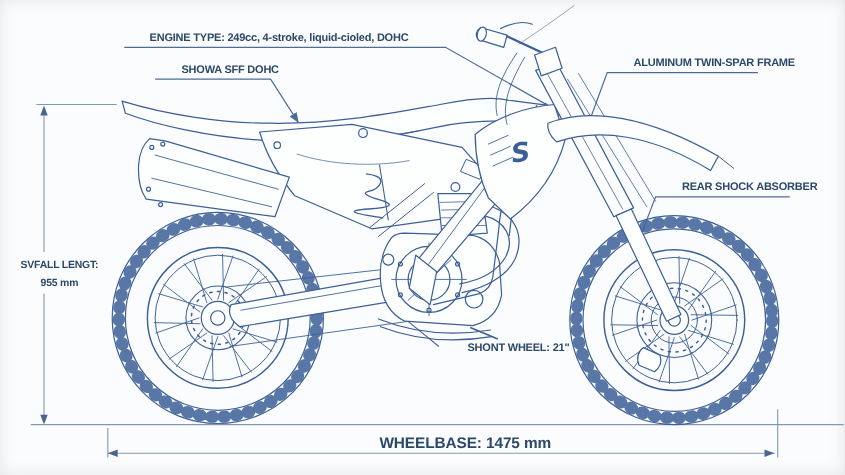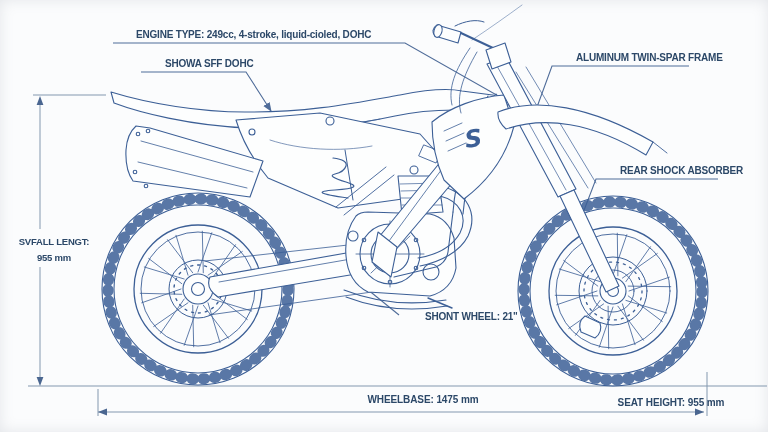"WHEELBASE: 1475 mm" .dim-lbl { font-size: 10px -> 14px }
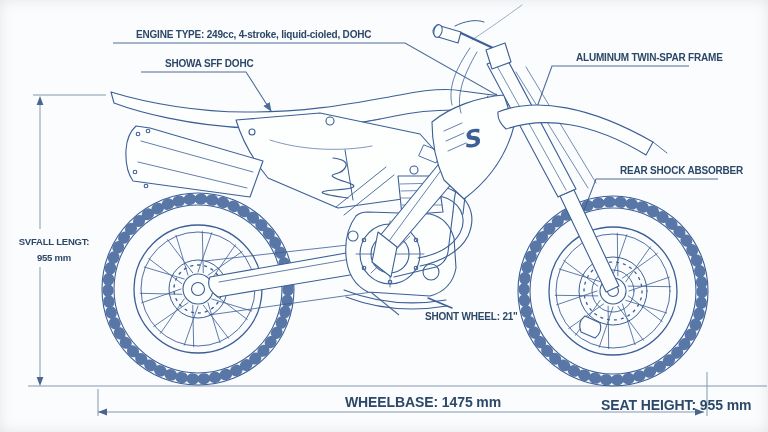"SEAT HEIGHT: 955 mm" div.lbl { html: <div>SEAT HEIGHT: 955 mm</div> -> none }
